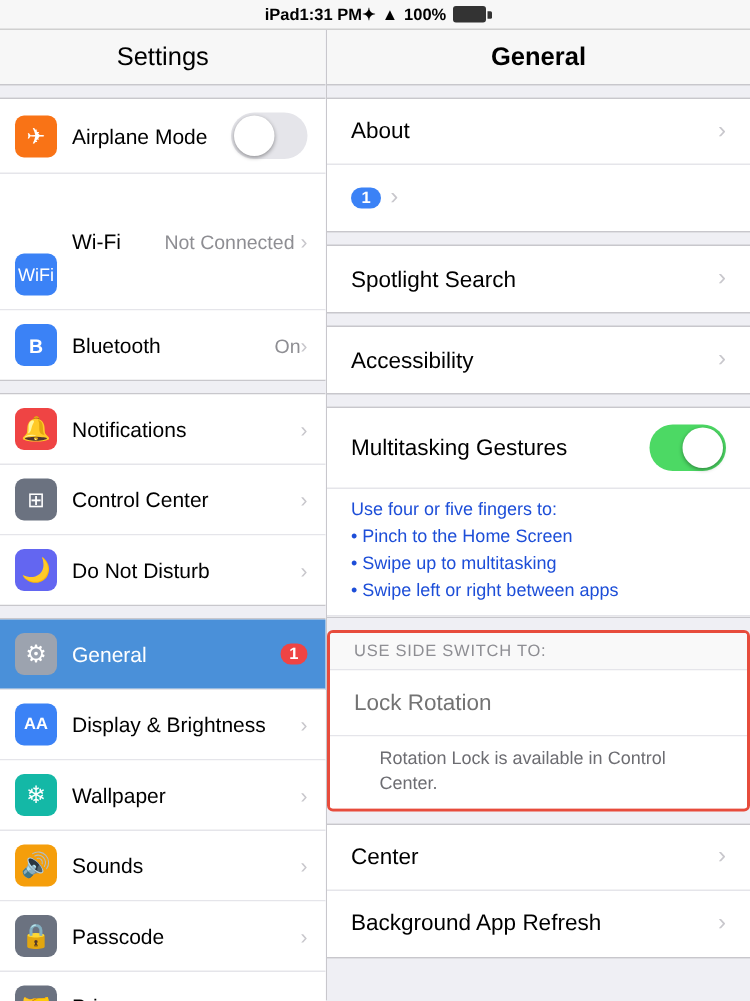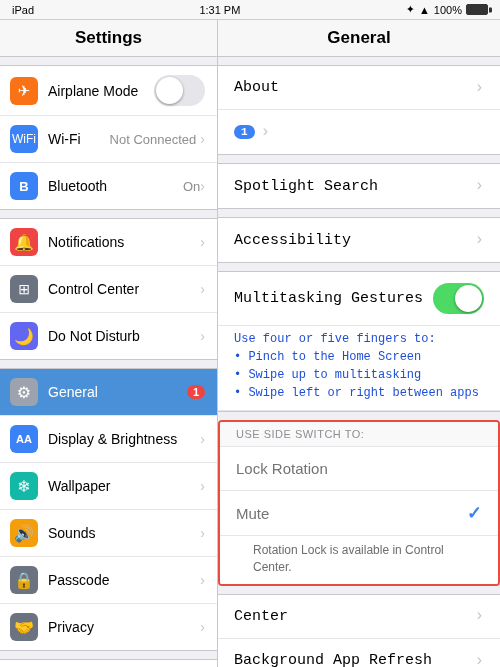"iPad" .status-bar { font-weight: 400 -> 700; justify-content: space-between -> center }
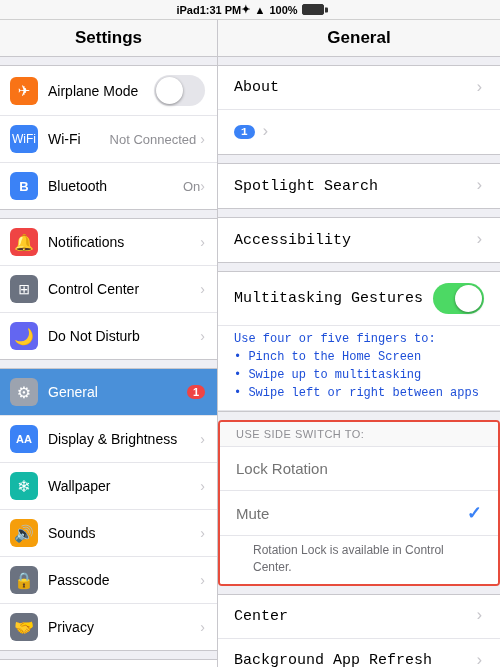"Settings" .sidebar-header { font-weight: 700 -> 400 }
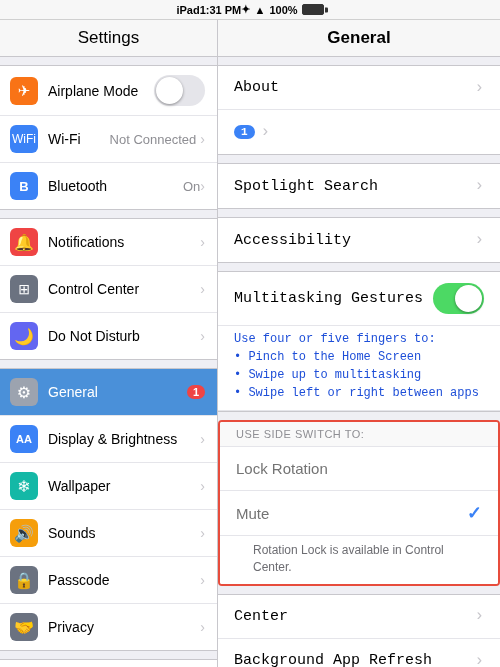"About" .content-section { font-family: Liberation Mono, monospace -> none }
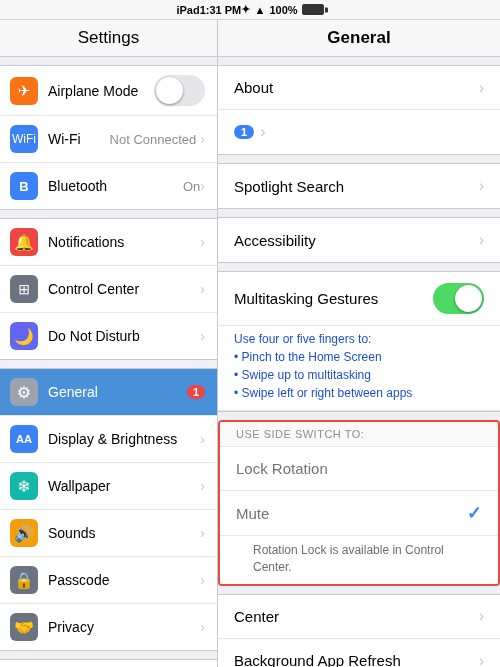"WiFi" .icon-wifi { margin-top: none -> 44px }
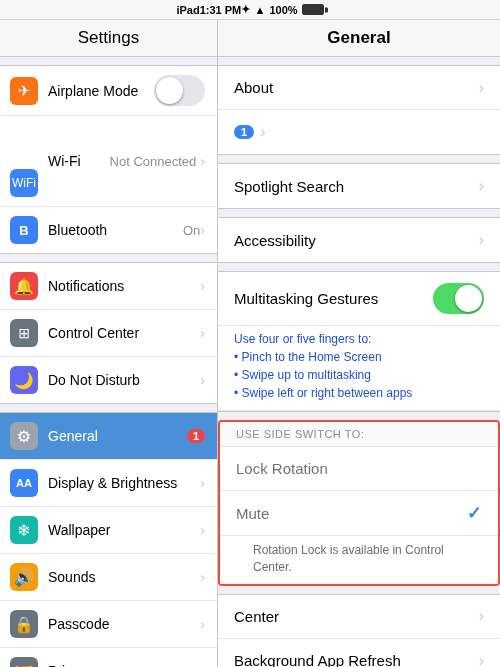"Mute" div.side-switch-item { html: <div> <span>Mute</span> <span>✓</span> </div> -> none }
